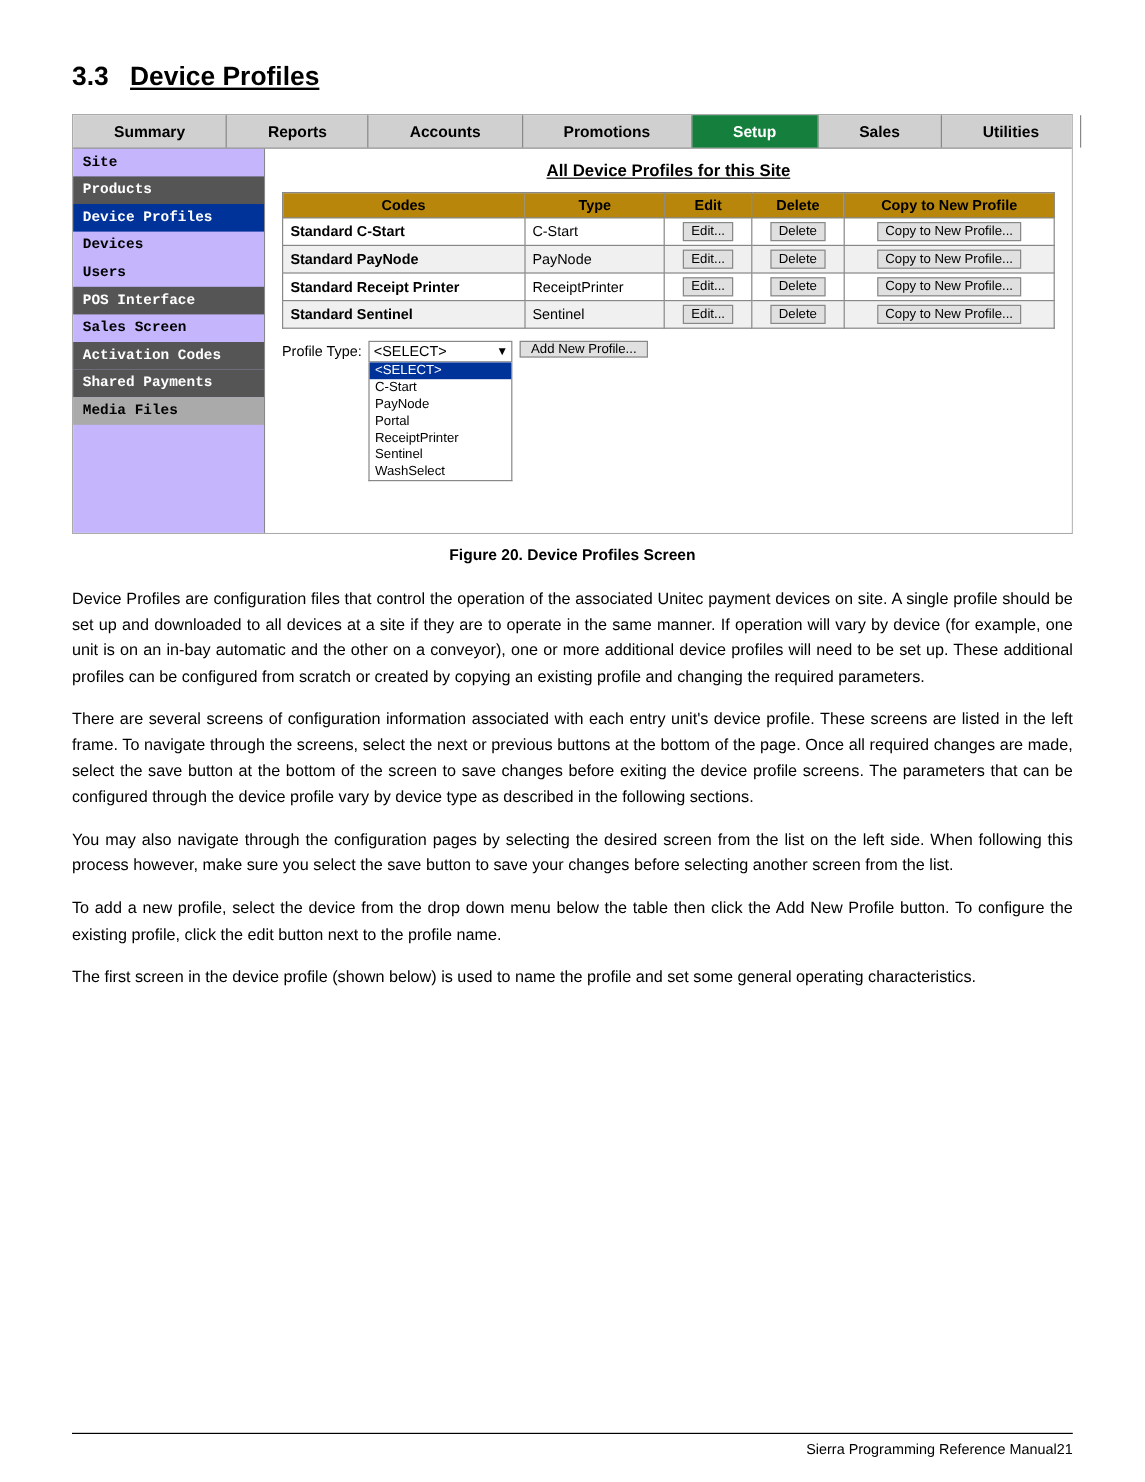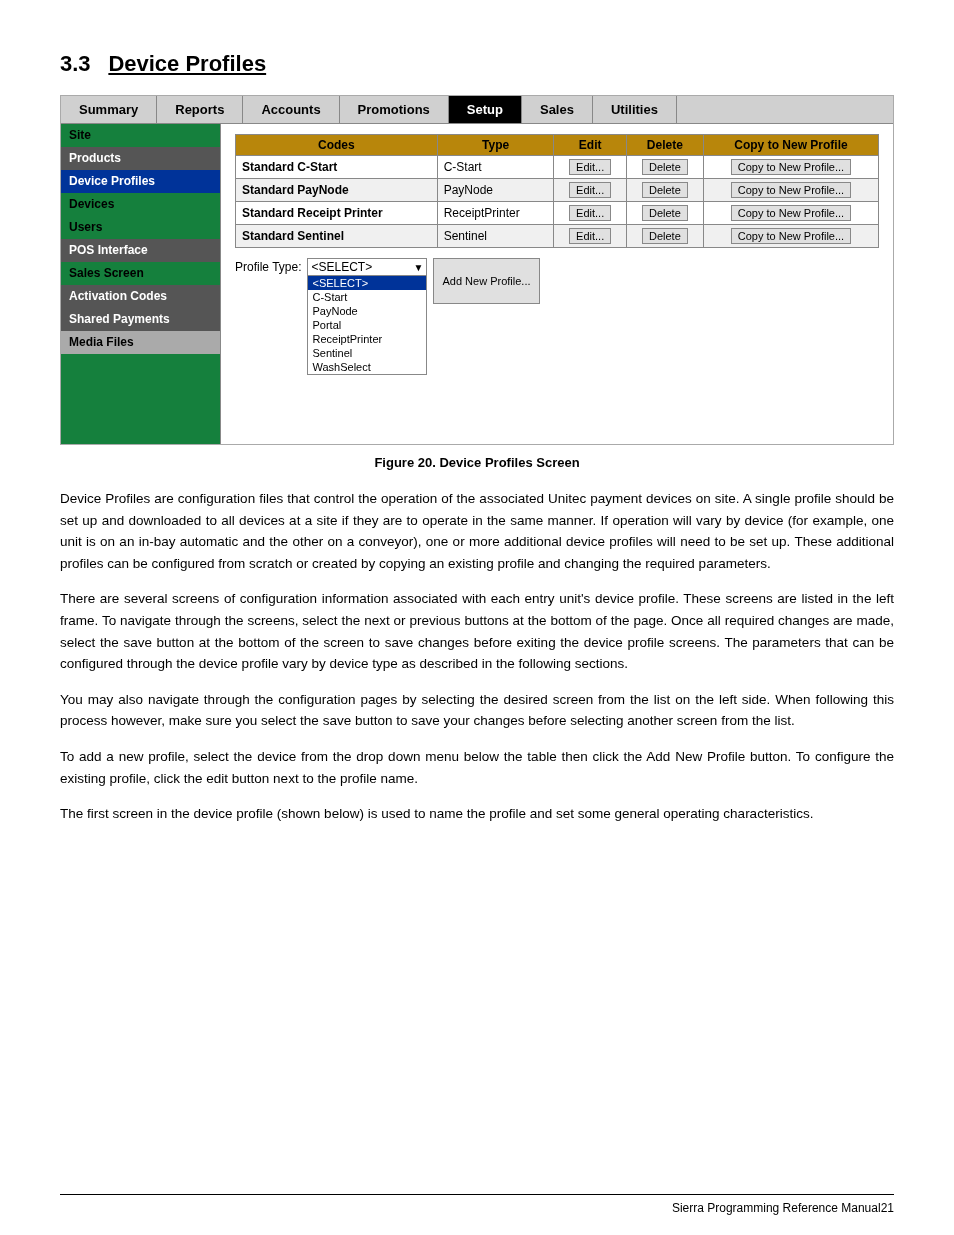"Summary" .nav-item { padding: 6px 18px -> 6px 34px }
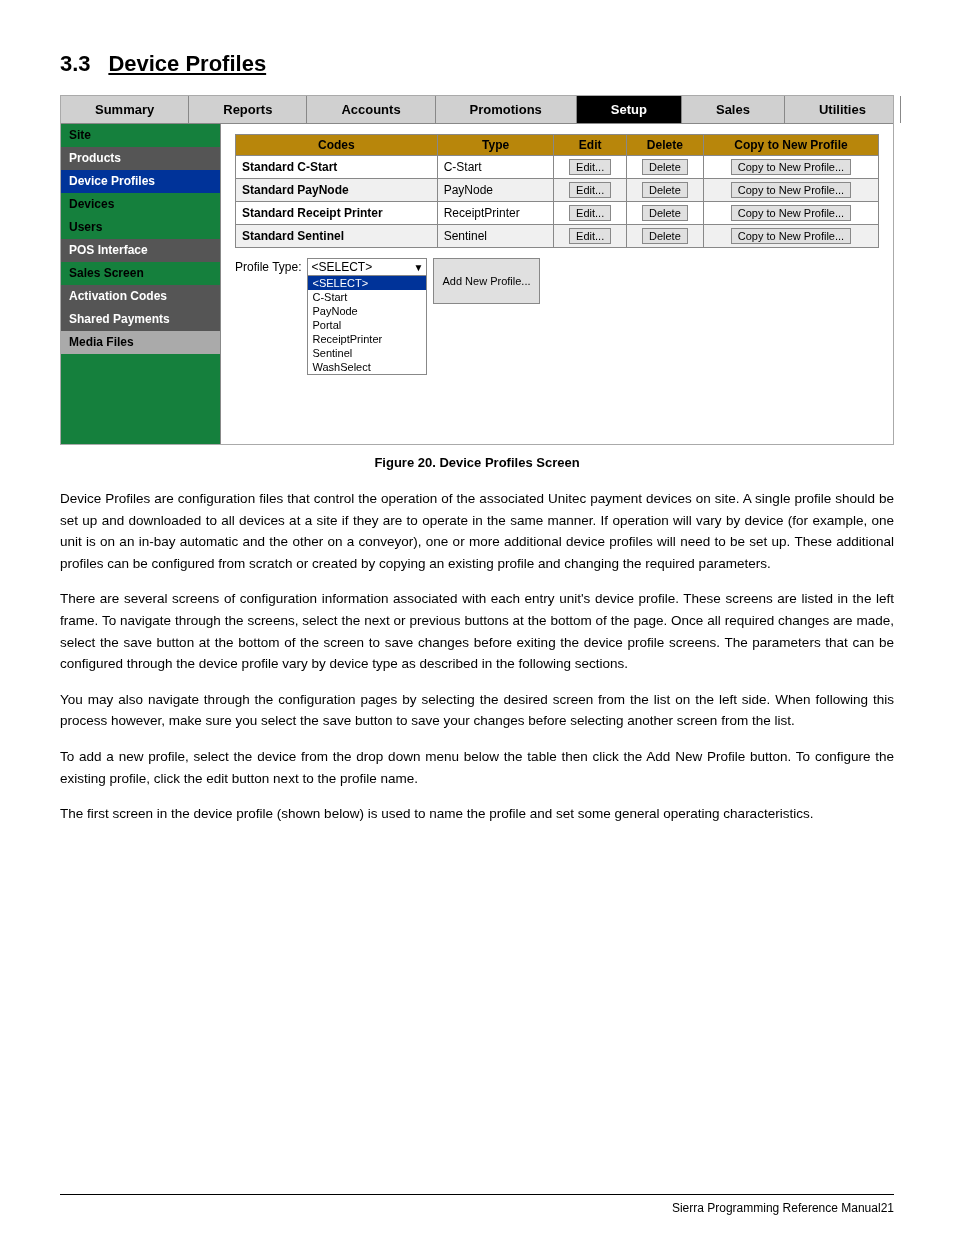"Setup" .nav-item.active { background: #000000 -> #15803d }
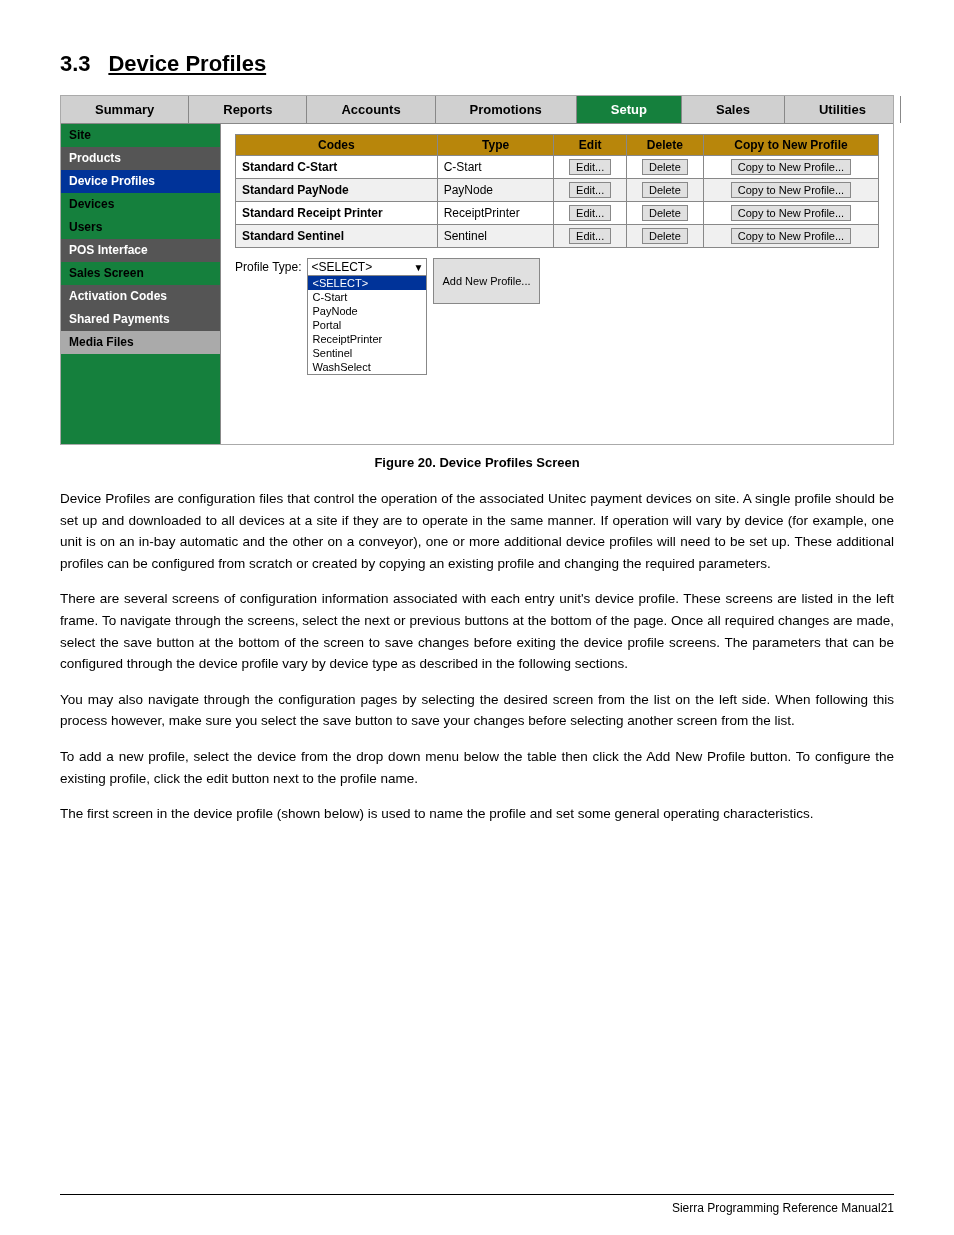"Site" .sidebar { background: #15803d -> #c4b5fd; font-family: none -> Liberation Mono, monospace }
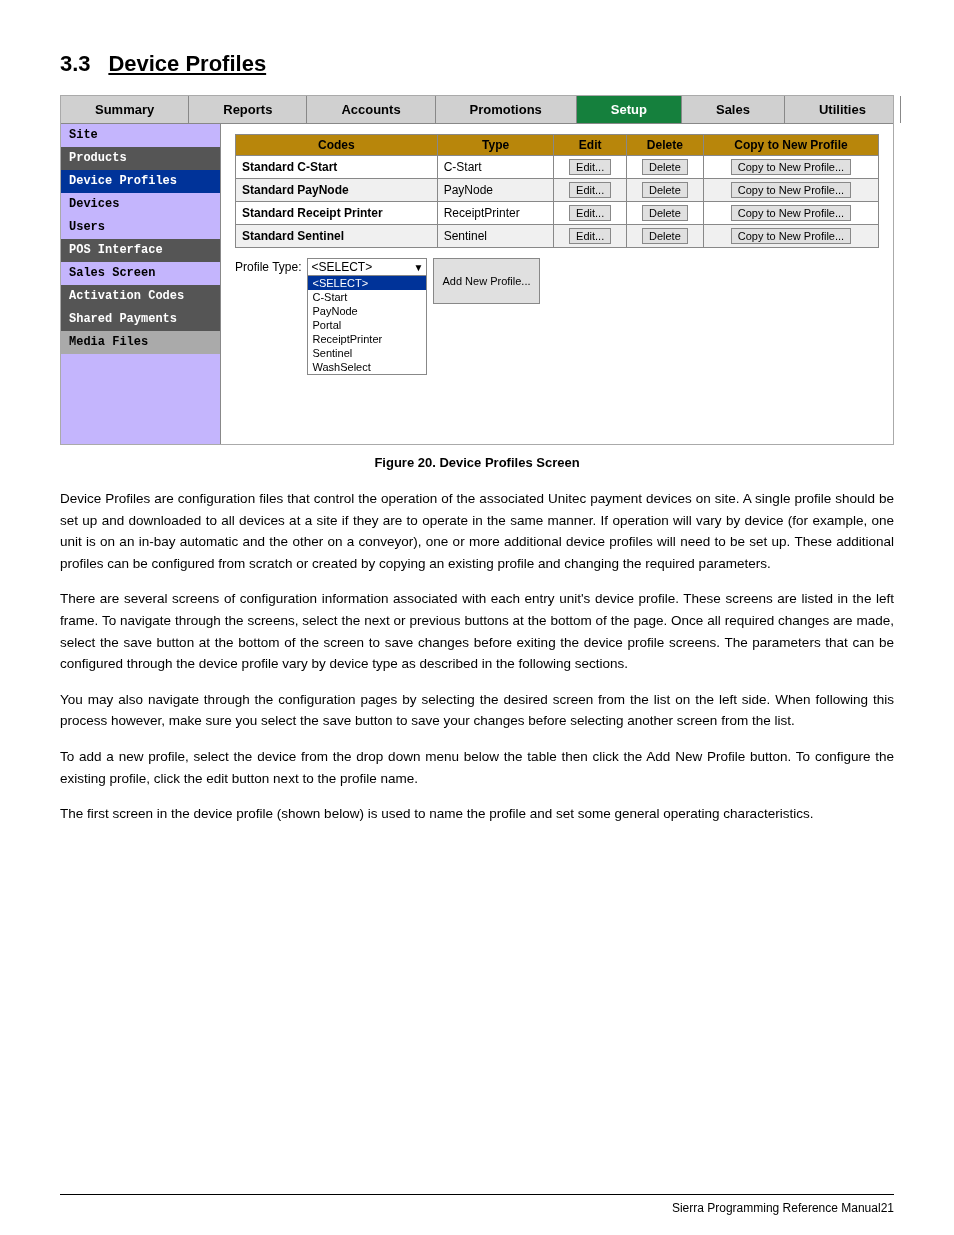"All Device Profiles for this" div.content-title { html: none -> <div>All Device Profiles for this Site</div> }
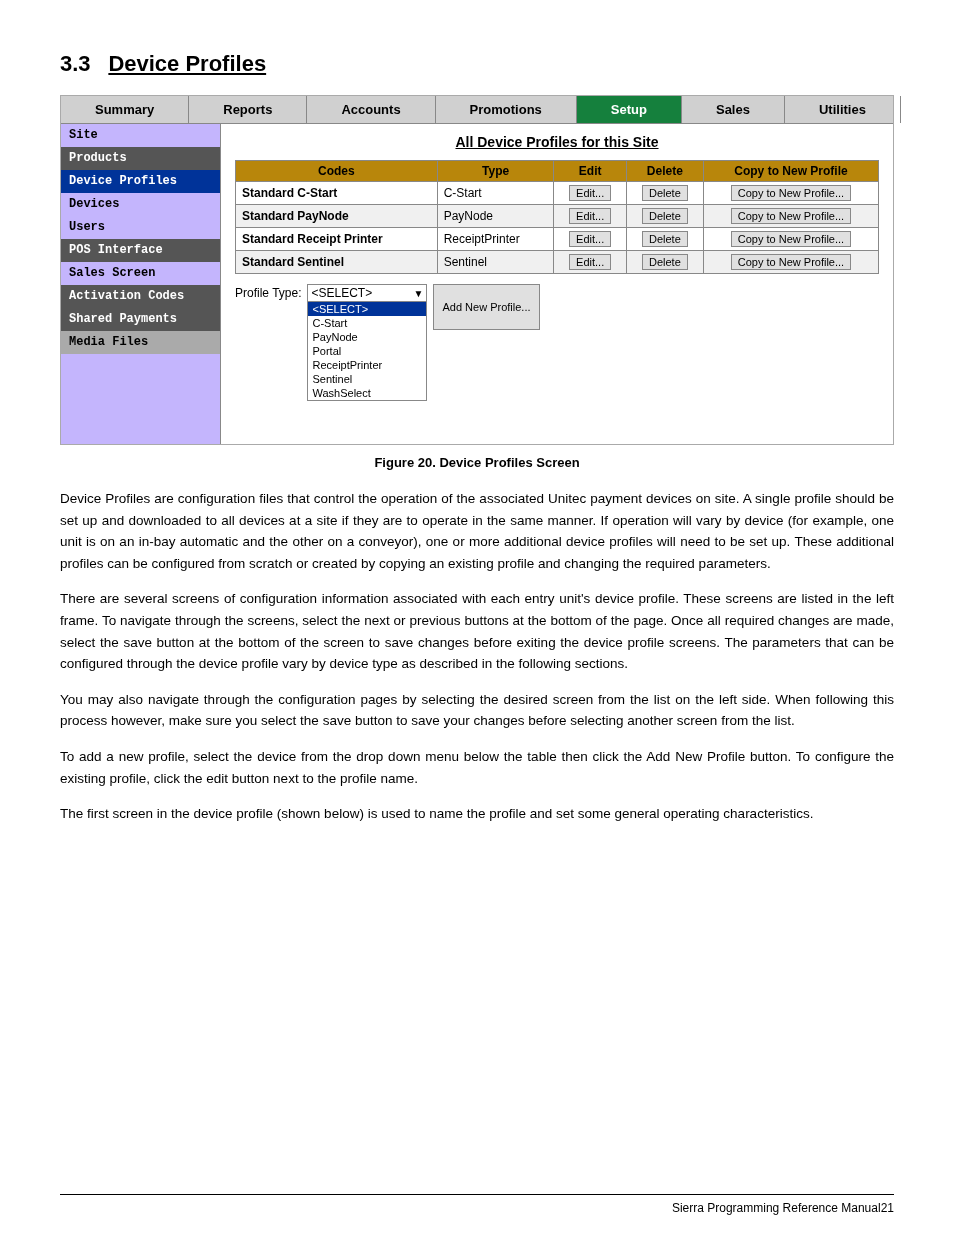"Add New Profile..." .add-profile-btn { padding: 16px 8px -> 0 8px }
